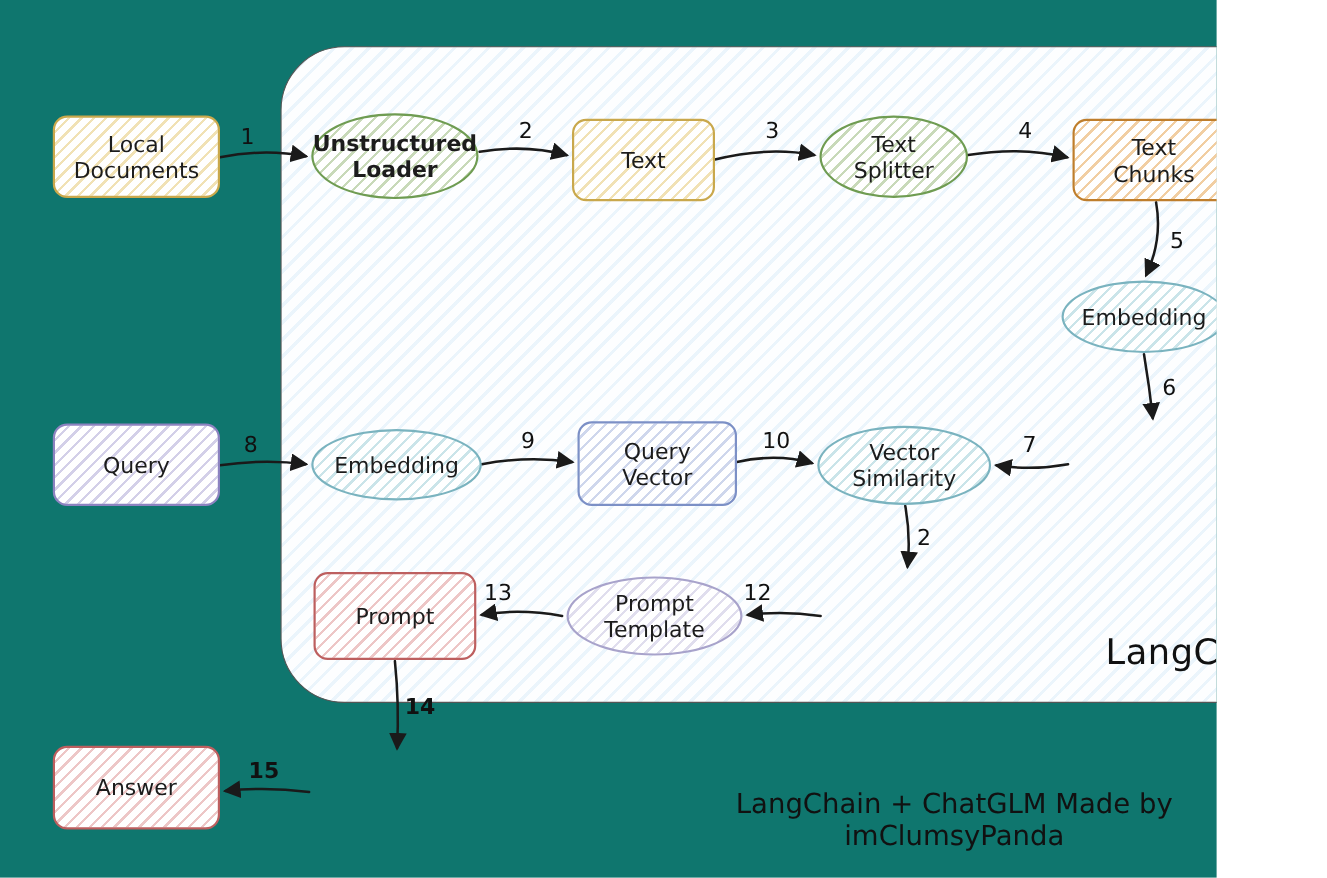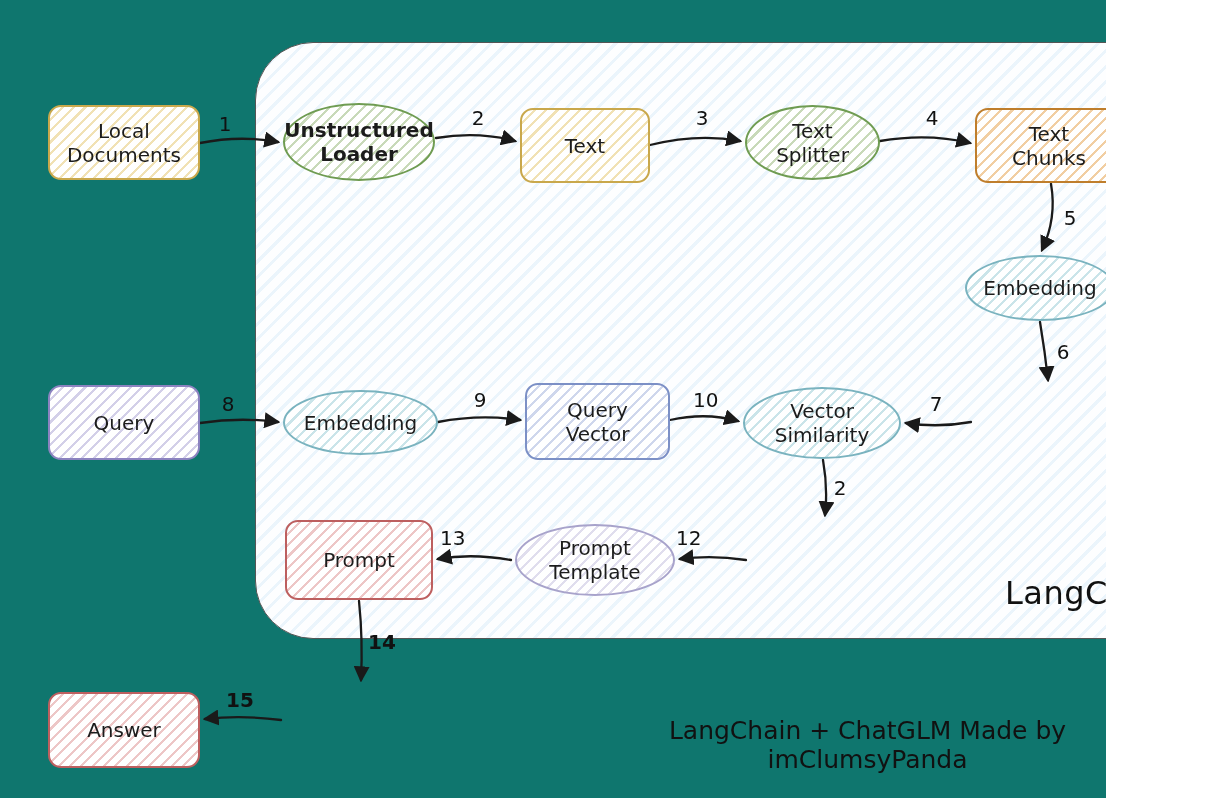"Answer" div.node { top: 692px -> 678px }
